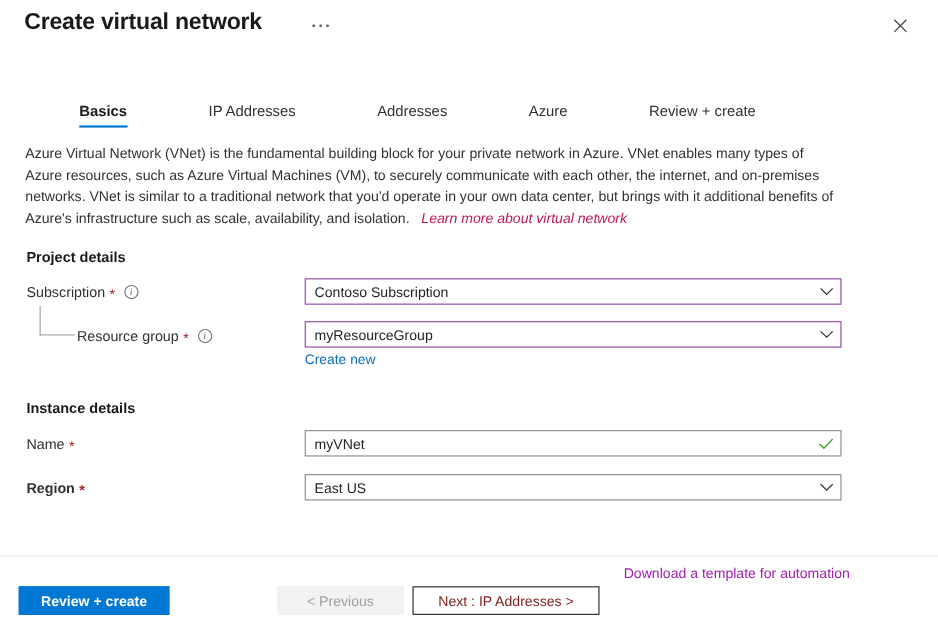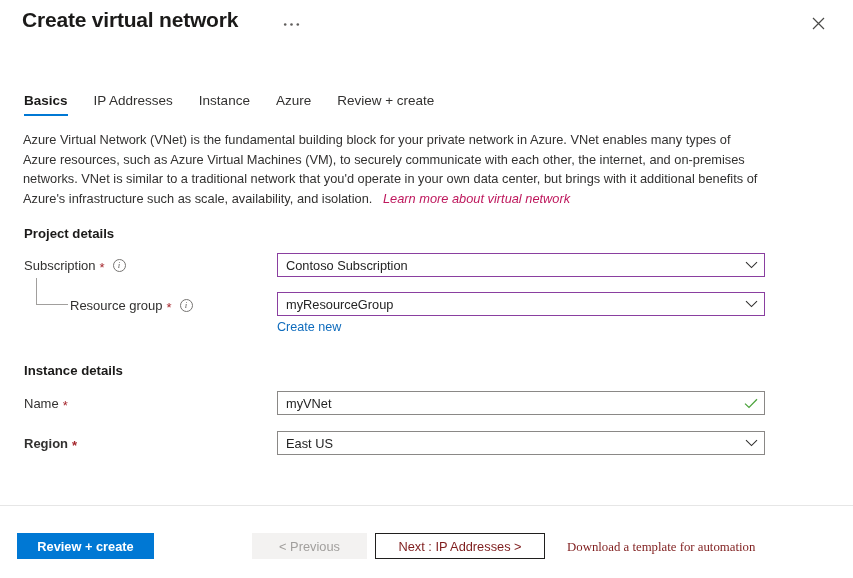"Basics" .tab { margin-left: none -> 48px }
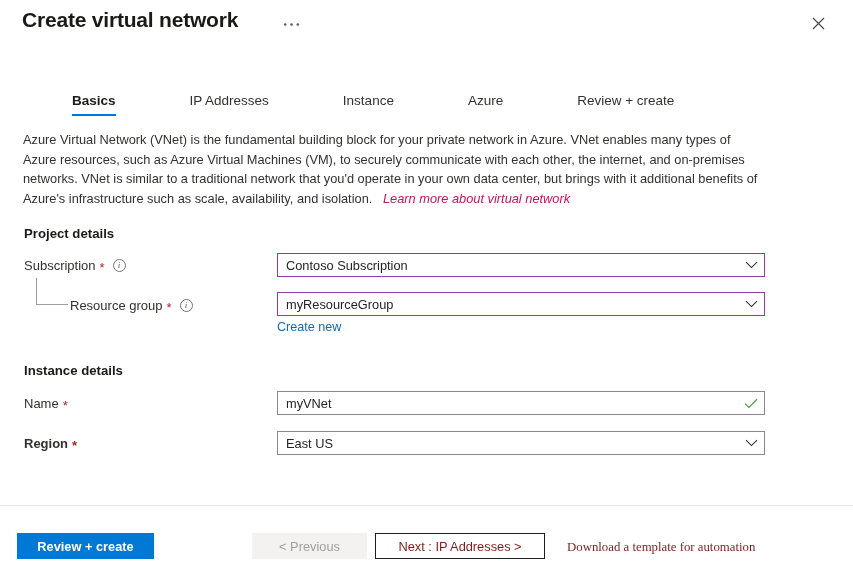"Instance" div.tab { text: Instance -> Addresses }
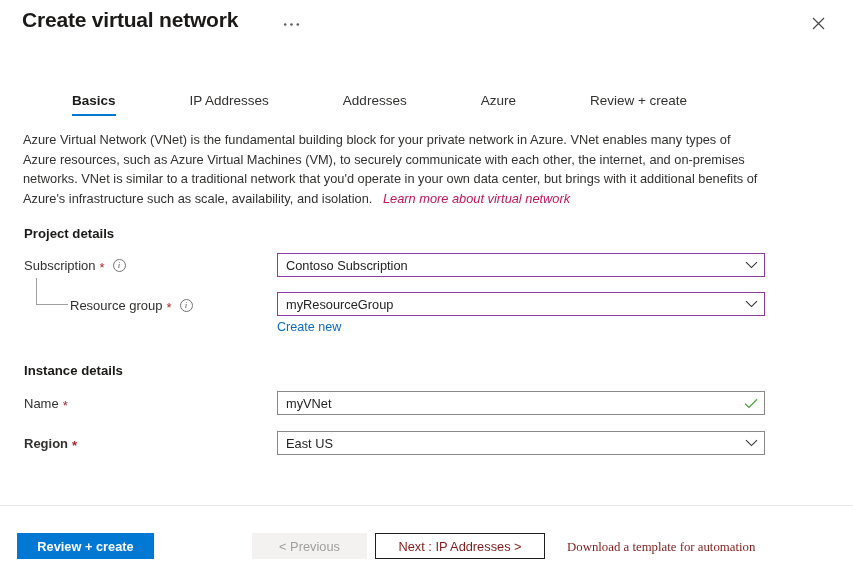"Download a template for automation" .footer-link { color: #7f1d1d -> #a21caf; font-family: Liberation Serif, serif -> none; top: 540px -> 513px }
